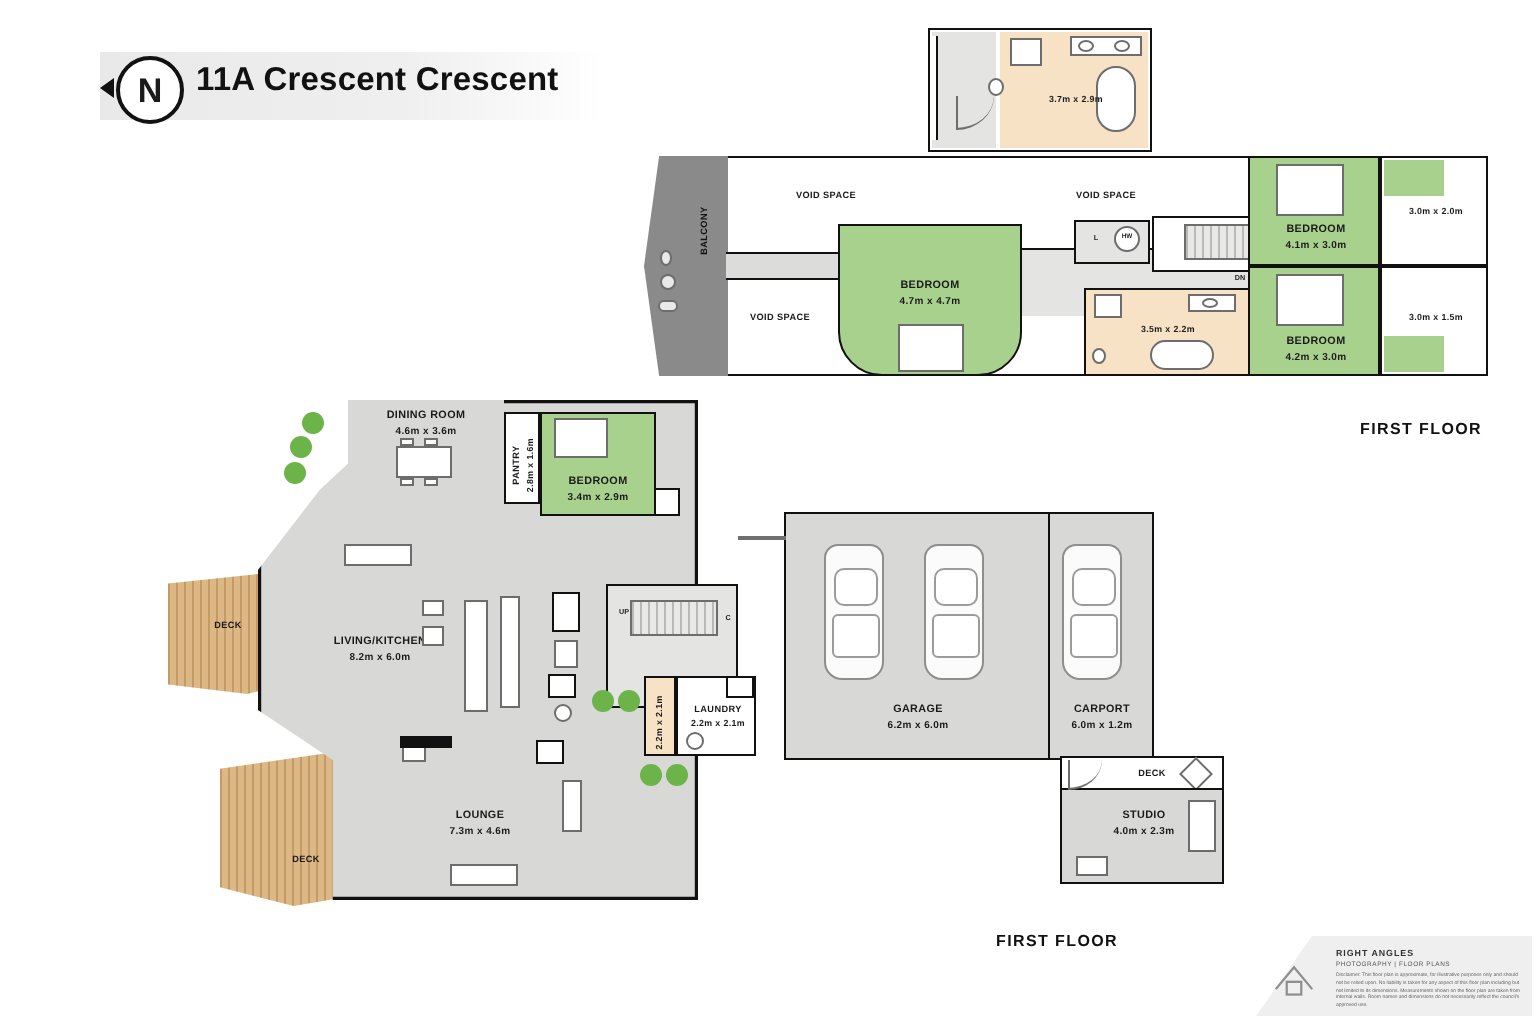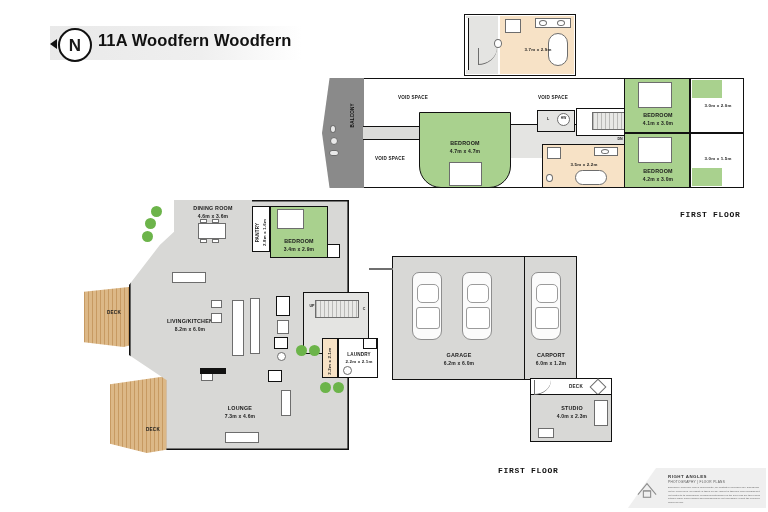"11A Woodfern Woodfern" div.abs { text: Woodfern Woodfern -> Crescent Crescent }
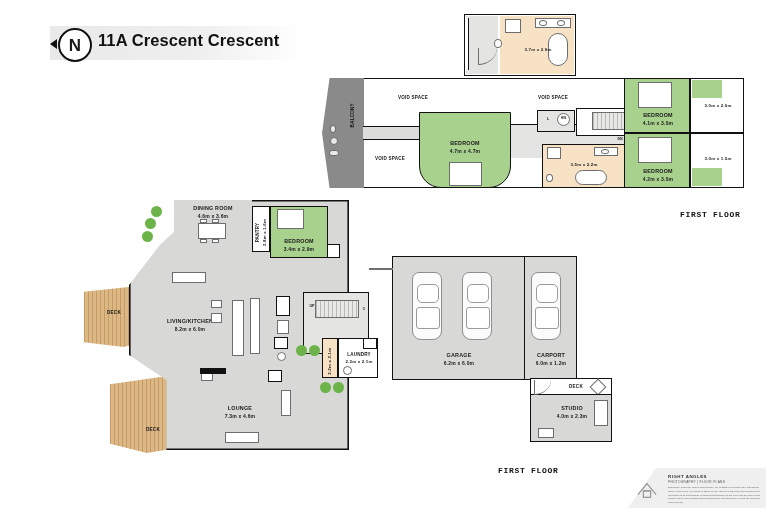"FIRST FLOOR" .floorlabel { font-family: Liberation Mono, monospace -> none }
